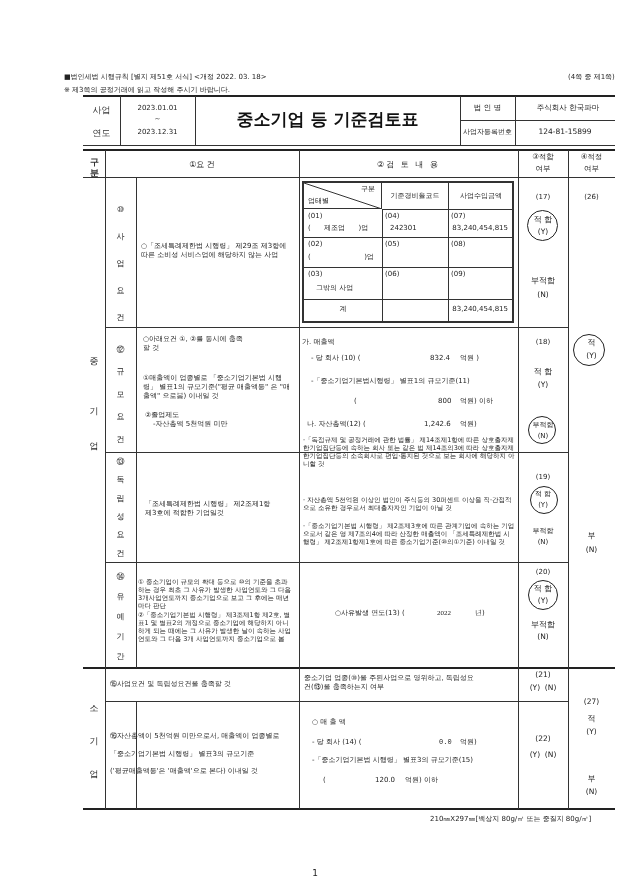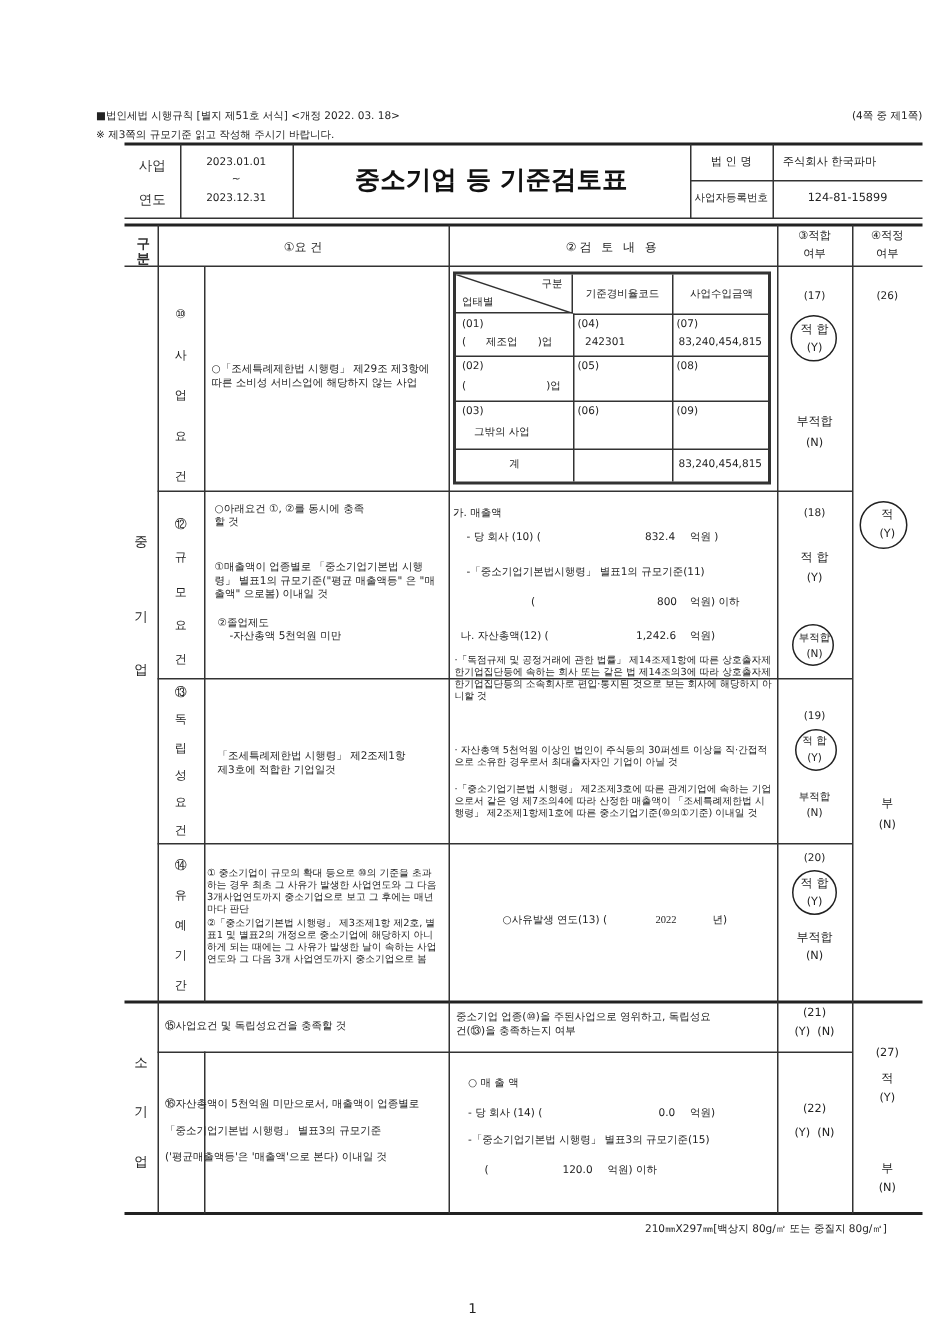"※ 제3쪽의 규모기준 읽고 작성해" div.abs { text: 규모기준 -> 공정거래에 }
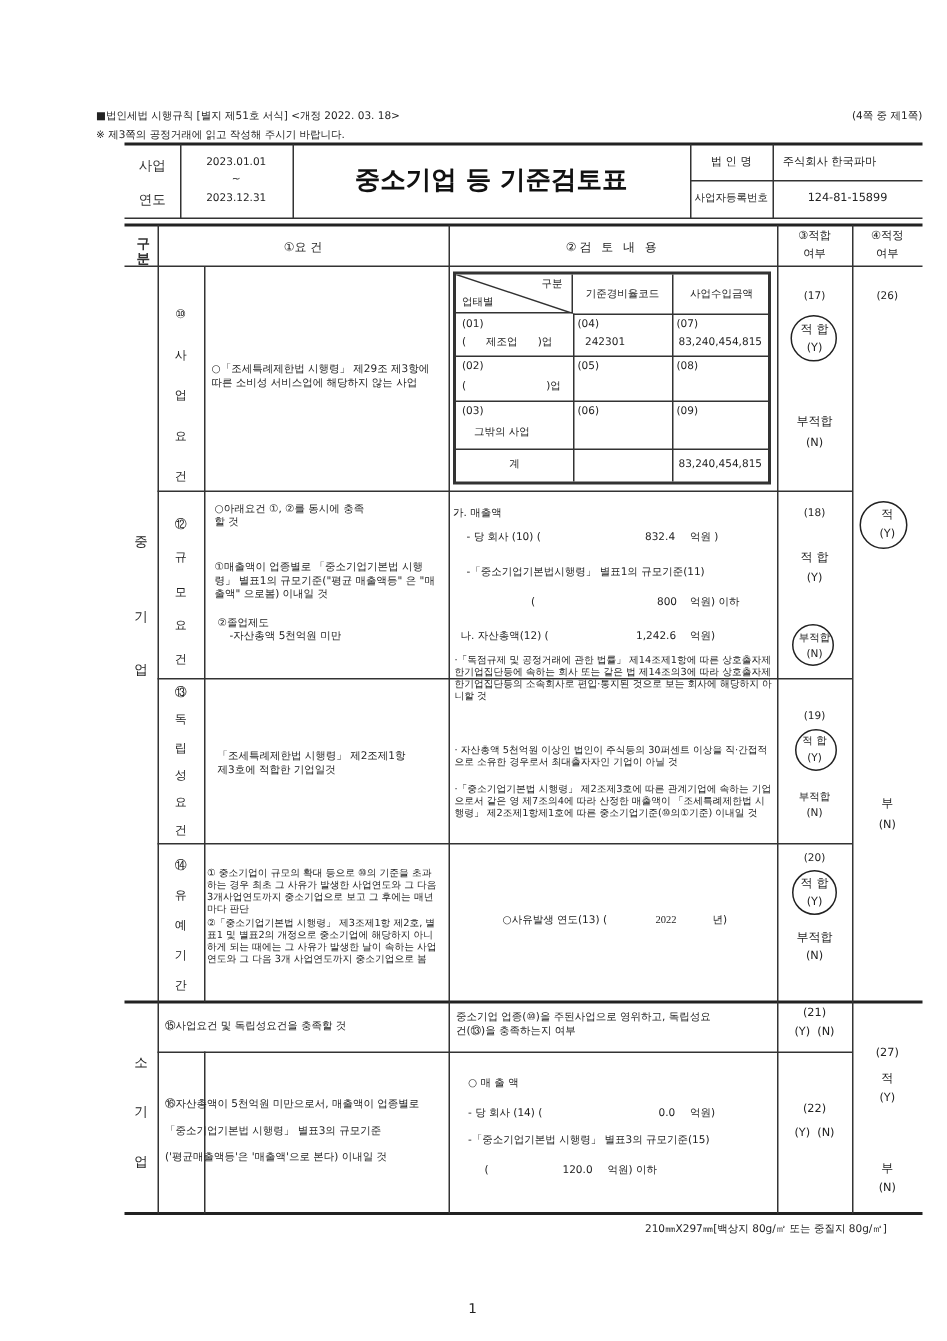"주식회사 한국파마" div.abs { left: 503px -> 518px }
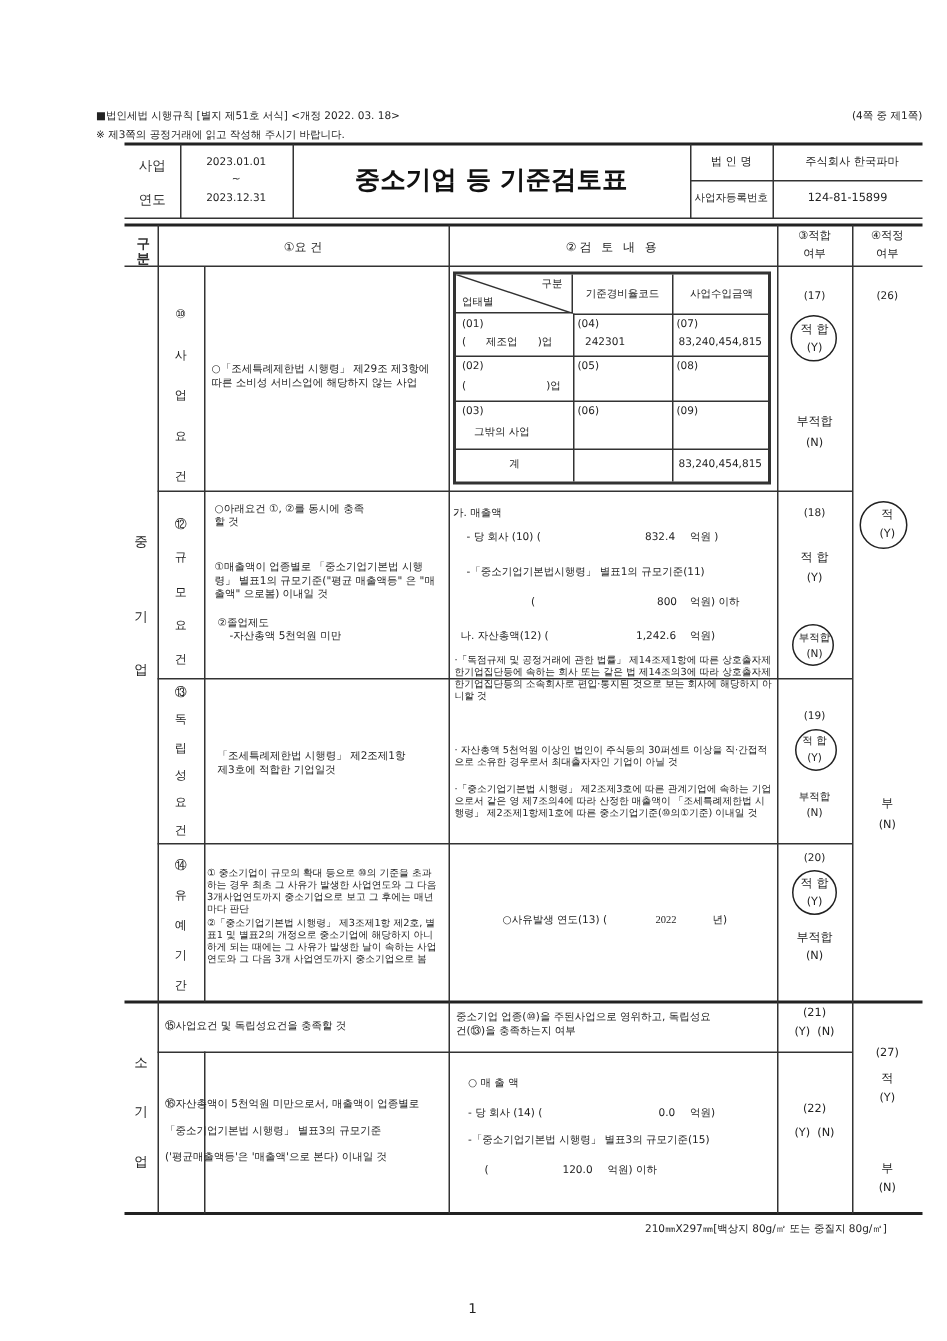"0.0" div.abs { font-family: none -> Liberation Mono, monospace }
